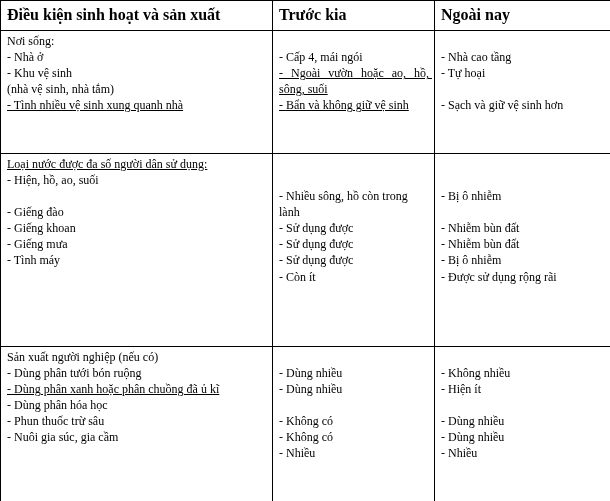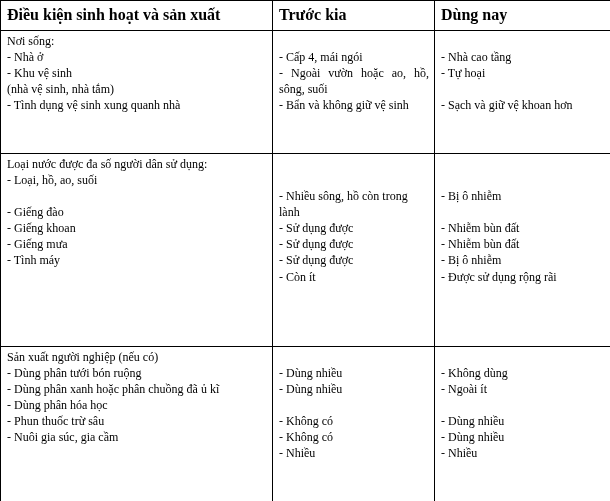"Dùng nay" th { text: Dùng -> Ngoài }
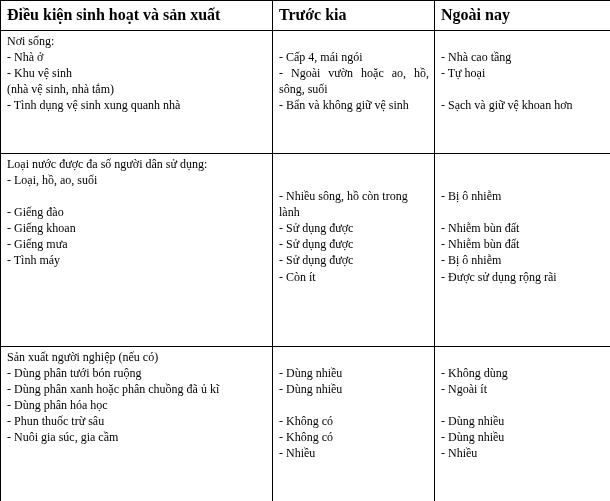"- Ngoài vườn hoặc ao," .line.justify { text-decoration: none -> underline }
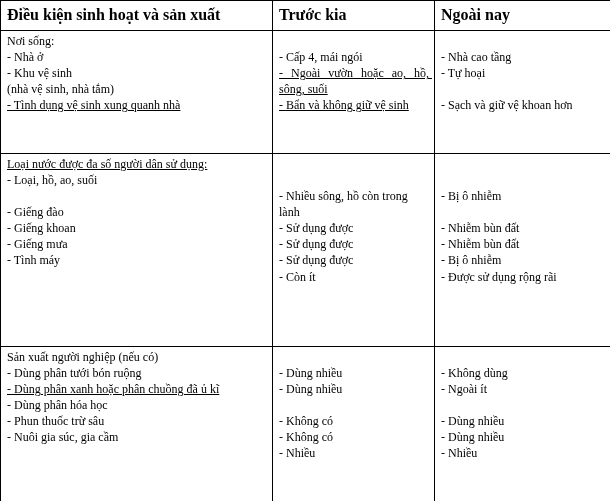"- Tình dụng vệ sinh" span.line { text: dụng -> nhiều }
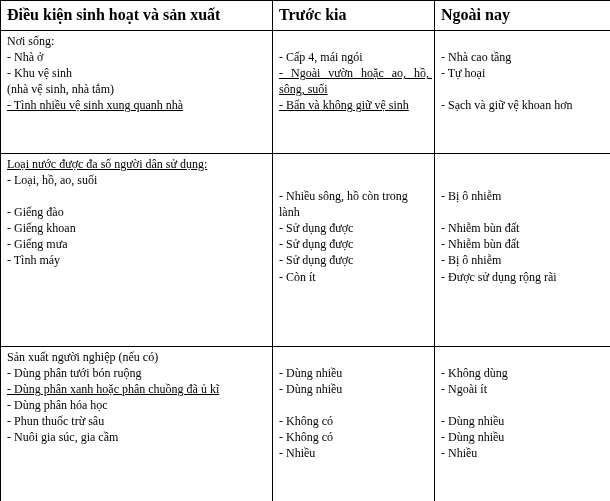"- Sạch và giữ vệ" span.line { text: khoan -> sinh }
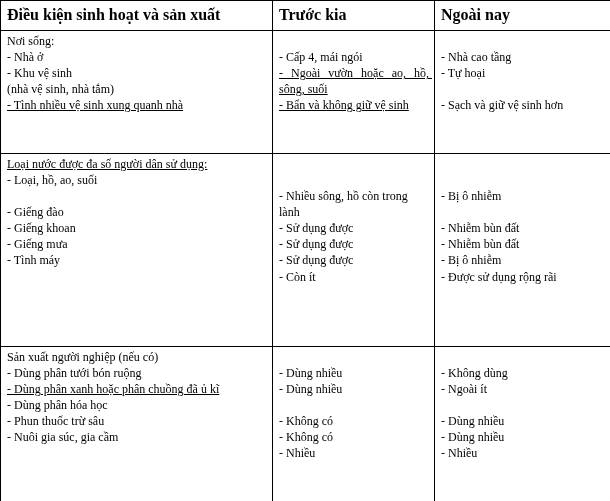"- Loại, hồ, ao, suối" span.line { text: Loại -> Hiện }
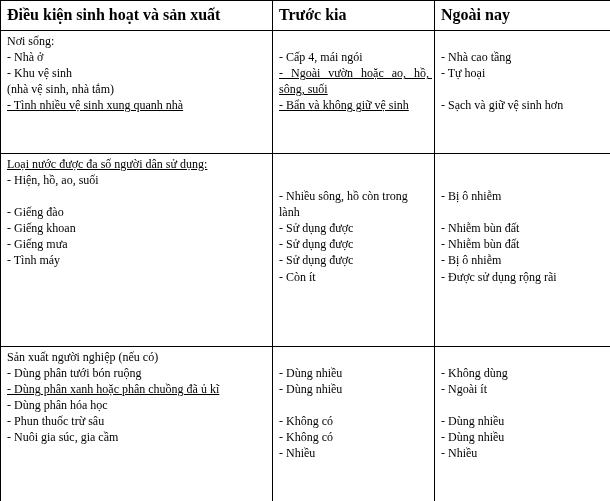"- Không dùng" span.line { text: dùng -> nhiều }
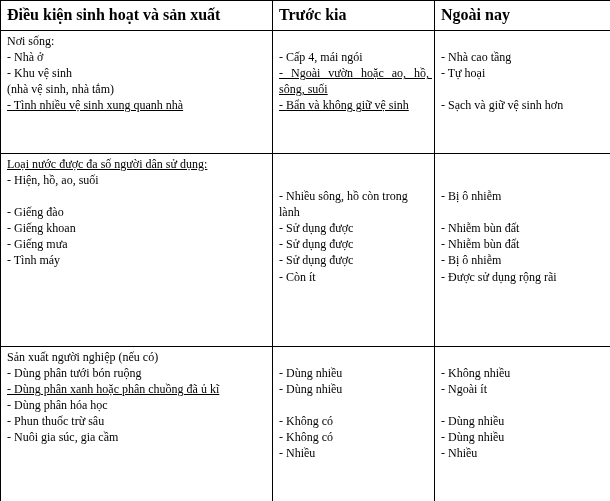"- Ngoài ít" span.line { text: Ngoài -> Hiện }
